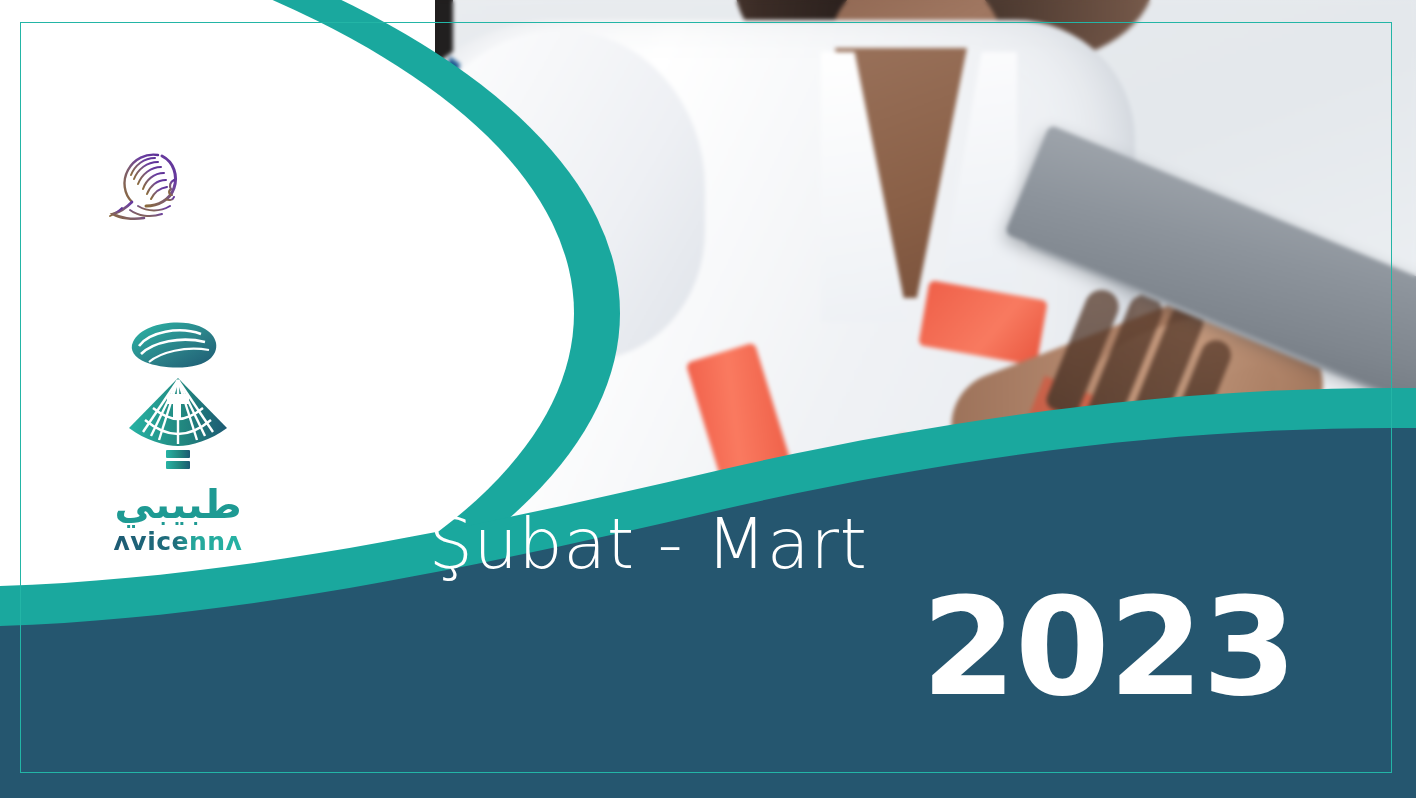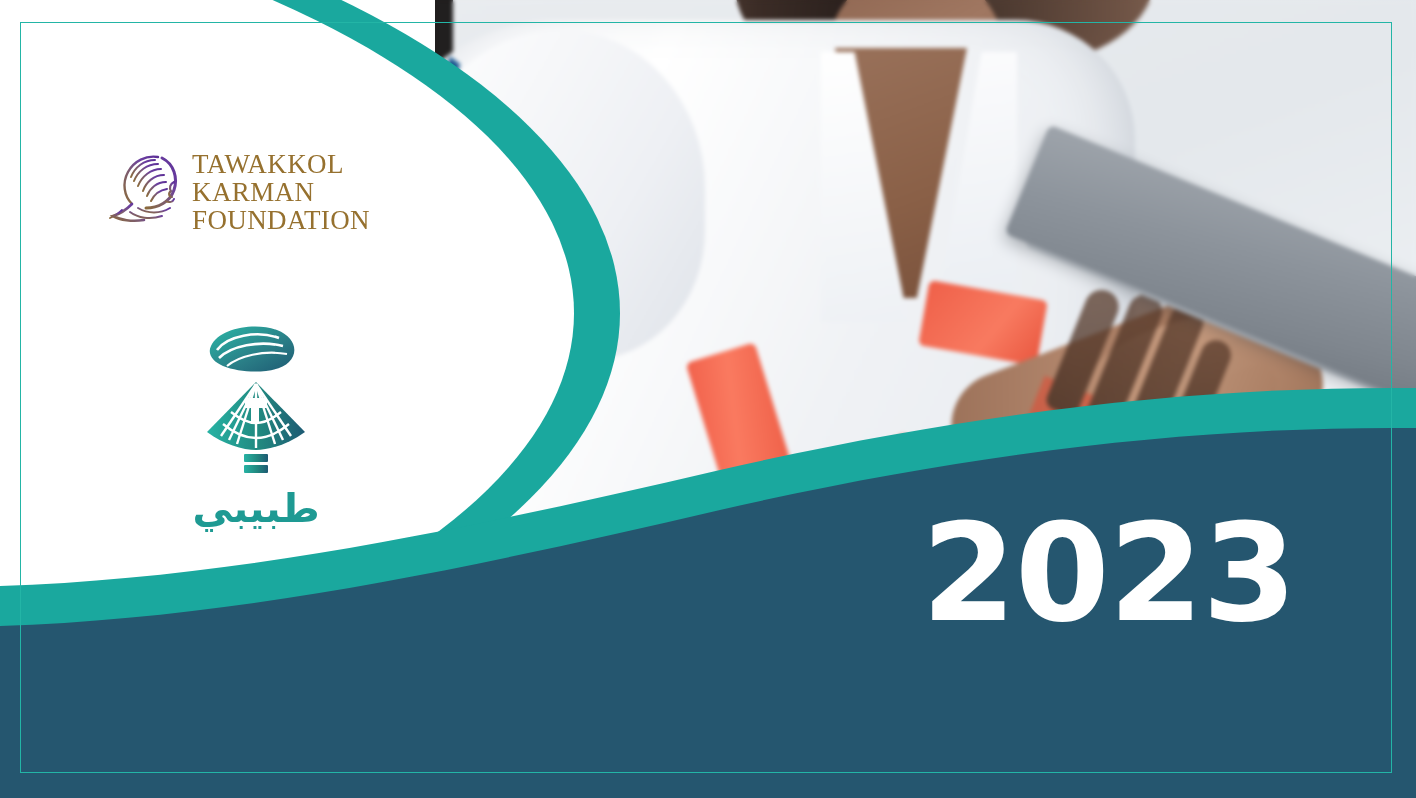"TAWAKKOL" span { html: <span>TAWAKKOL KARMAN FOUNDATION</span> -> none }
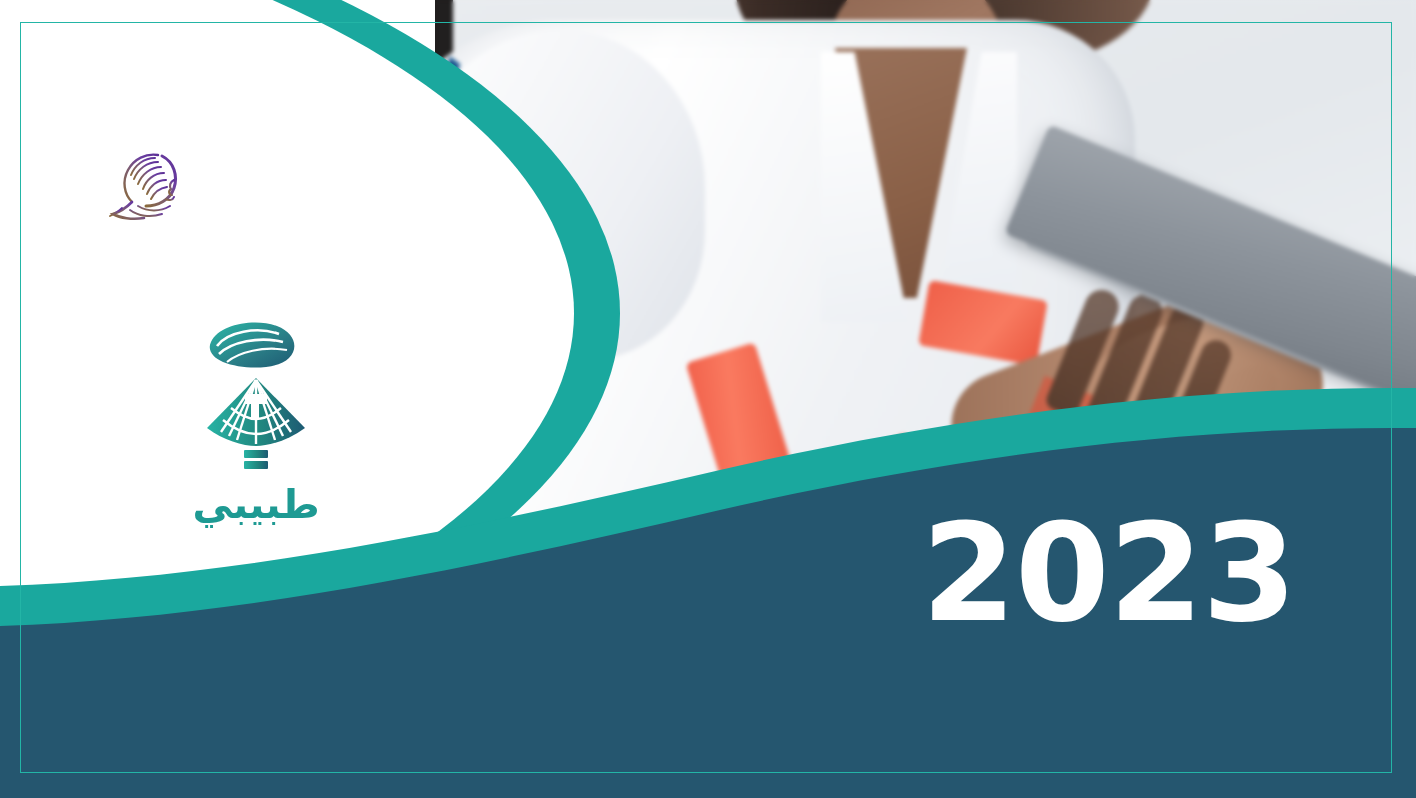"طبيبي" #avicenna-logo { margin-left: 78px -> none }
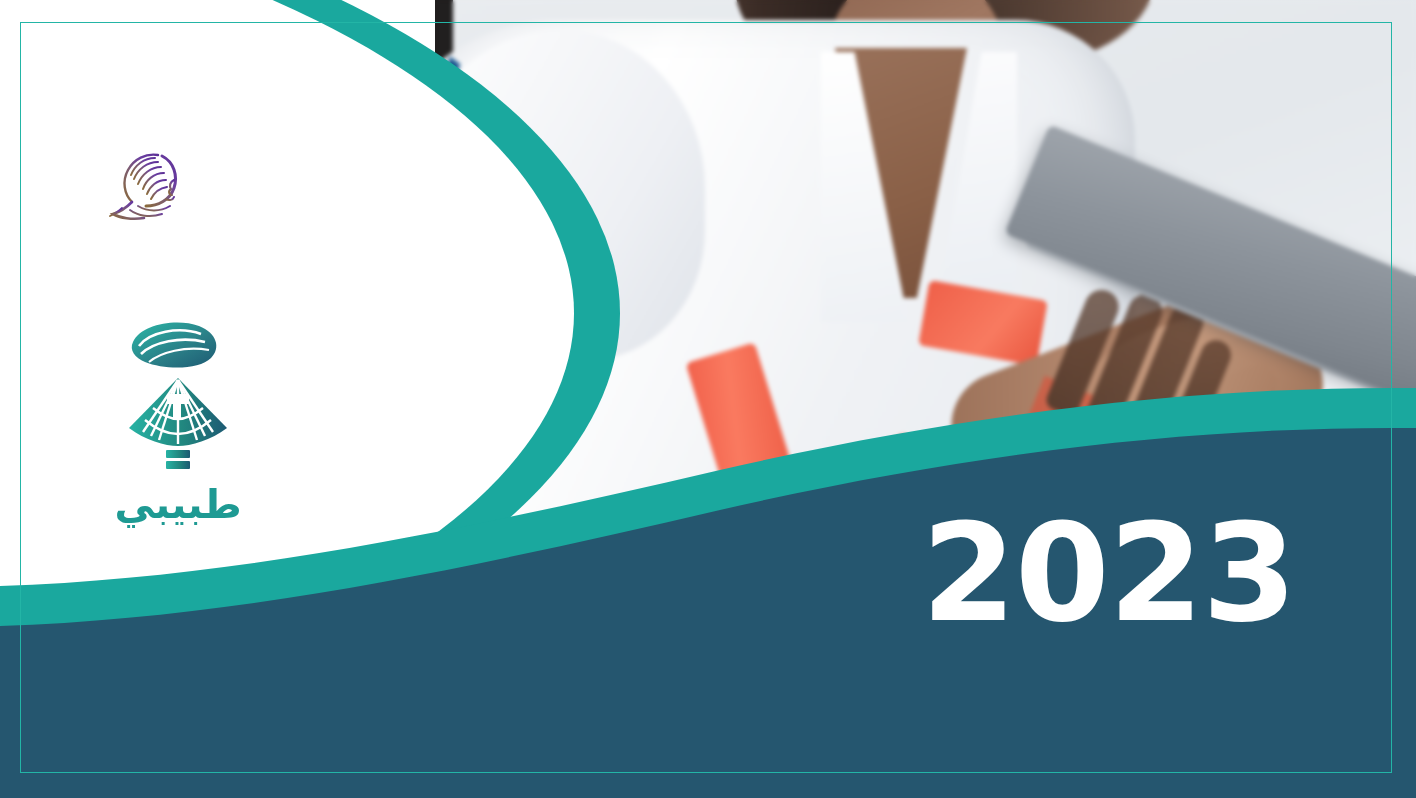"ᴧvicennᴧ" div { html: none -> <div> <svg> <defs> <linearGradient> <stop></stop> <stop></stop> <stop></stop> <stop></stop> </linearGradient> </defs> <text>ᴧvicennᴧ</text> </svg> </div> }
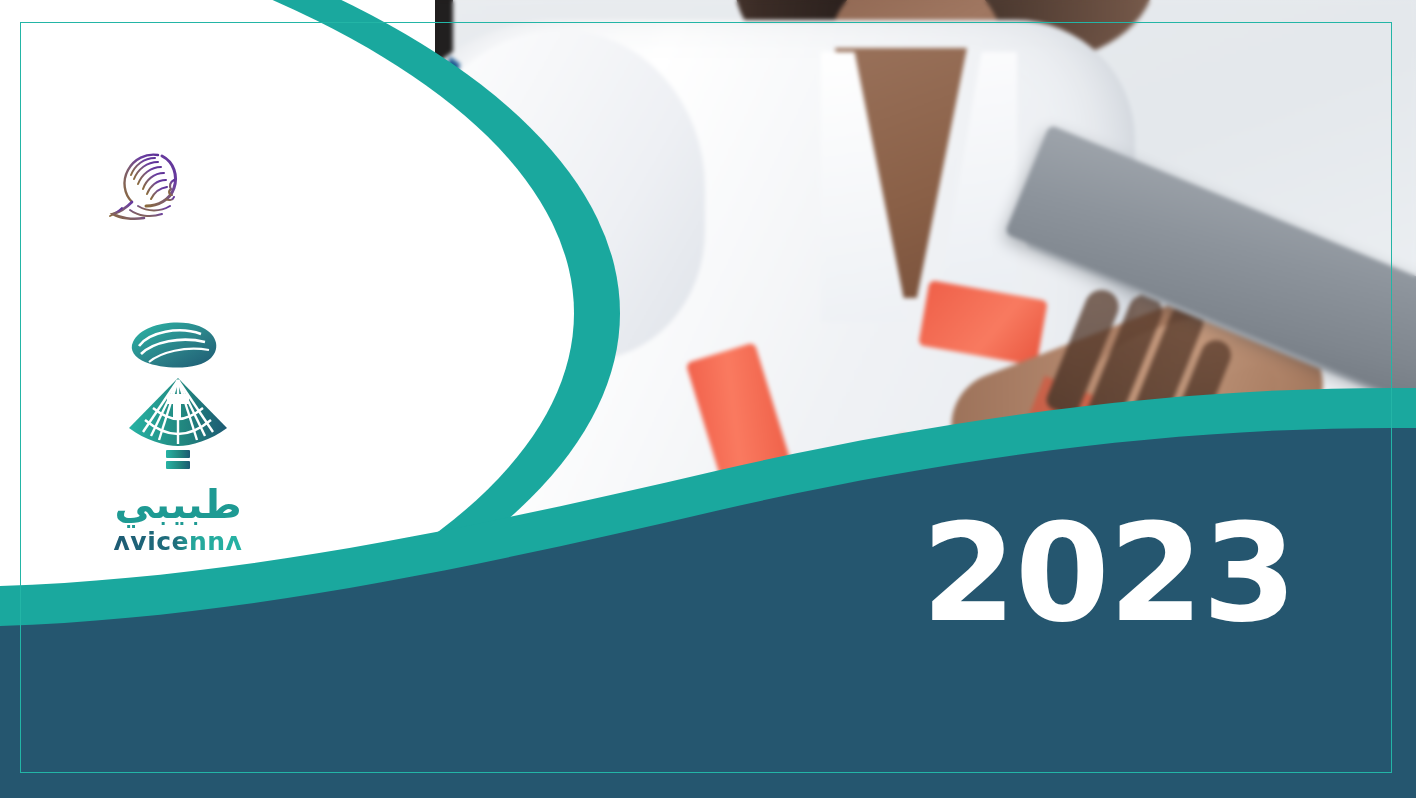"Şubat - Mart" div { html: none -> <div>Şubat - Mart</div> }
